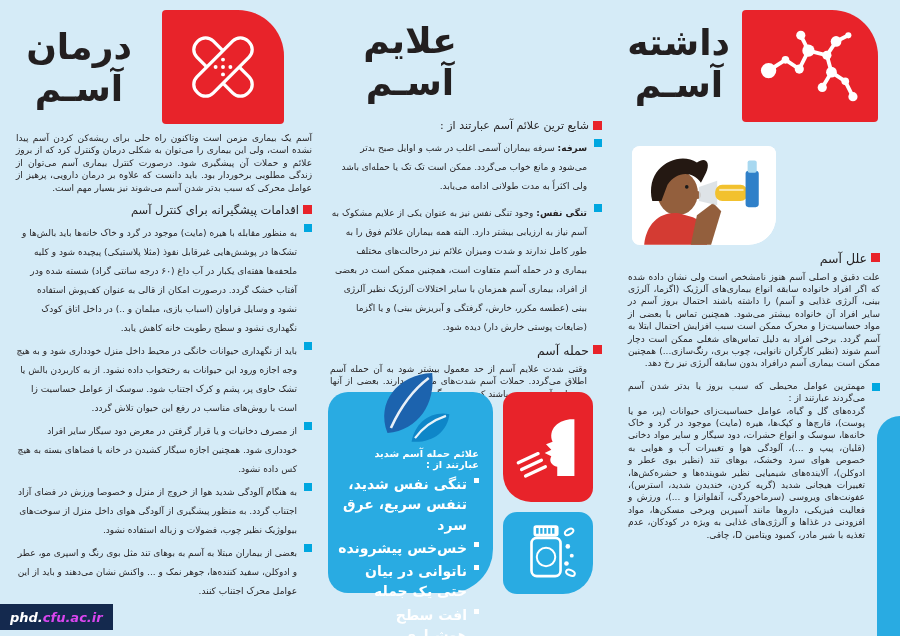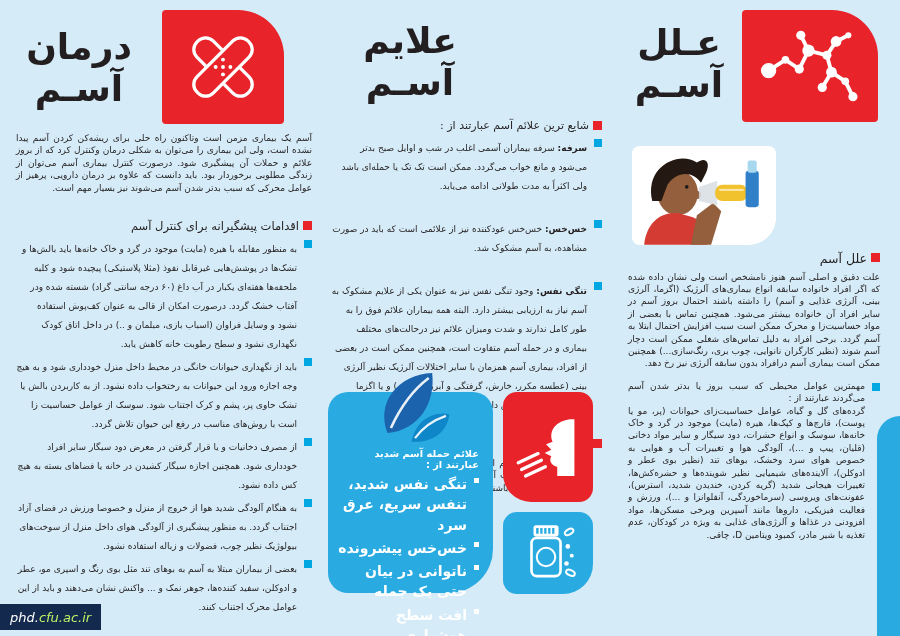"عـلل" span { text: عـلل -> داشته }
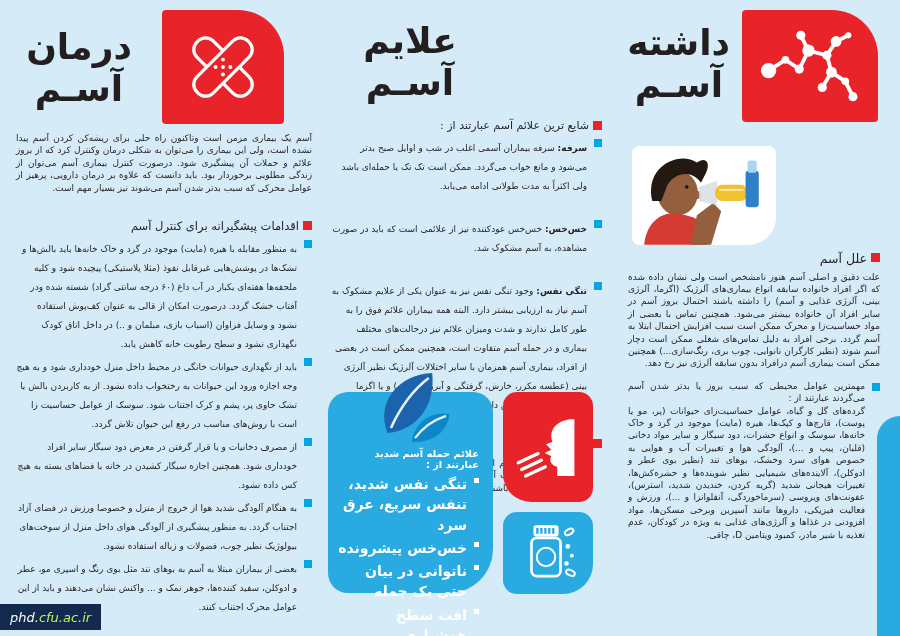"اقدامات پیشگیرانه برای کنترل آسم" .mt8 { margin-top: 24px -> 8px }
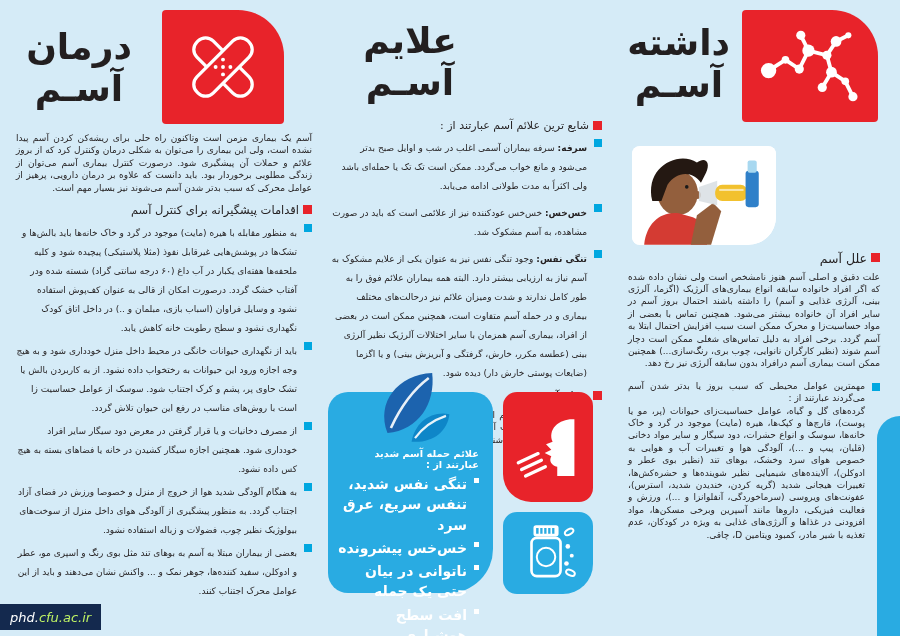"خس‌خس: خس‌خس عودکننده نیز از" span.body-txt { html: <span><span>خس‌خس:</span> <span>خس‌خس عودکننده نیز از علائمی است که باید در صورت مشاهده، به آسم مشکوک شد.</span></span> -> none }
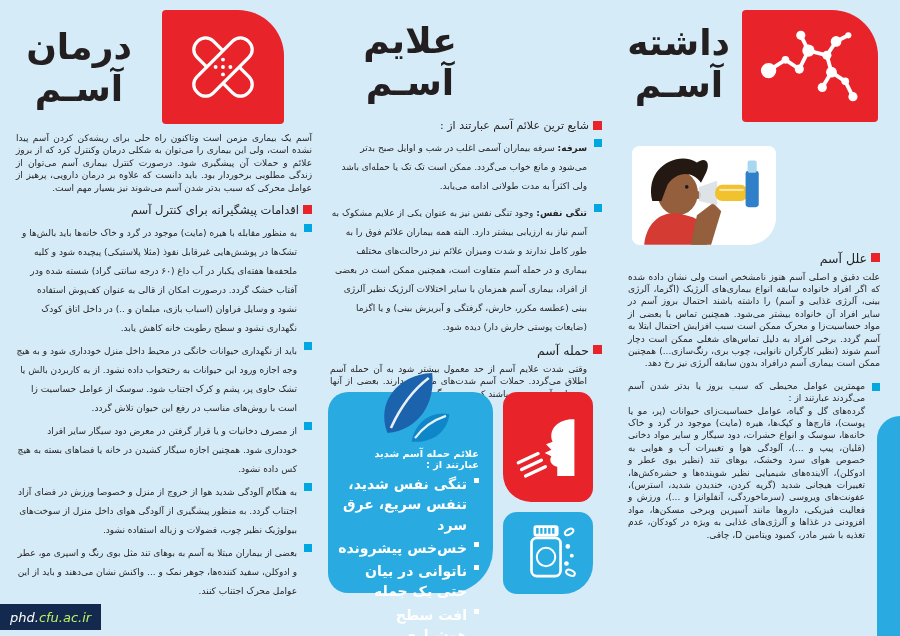"phd." .watermark { font-weight: normal -> bold }
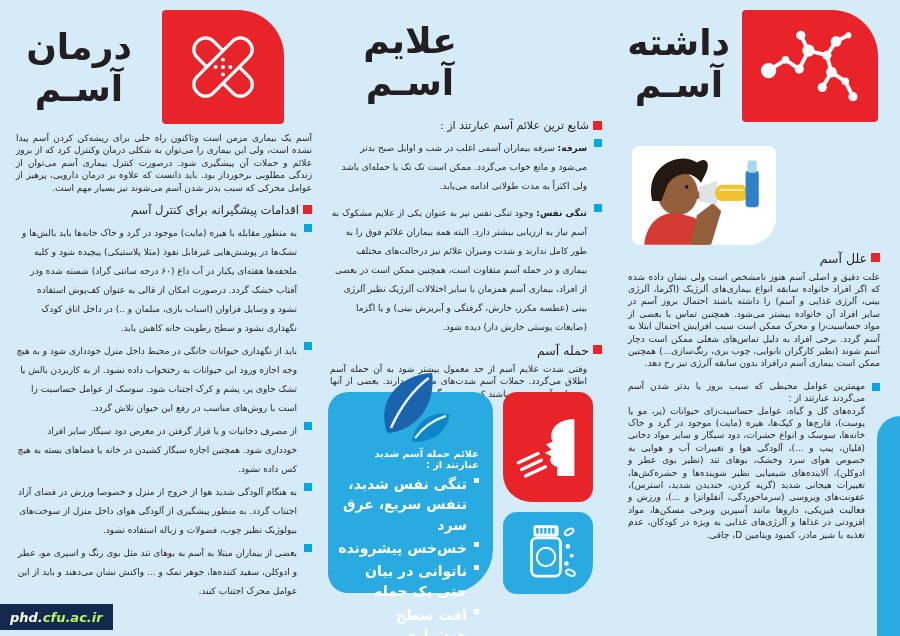"cfu.ac.ir" .wm-suffix { color: #bef264 -> #d946ef }
